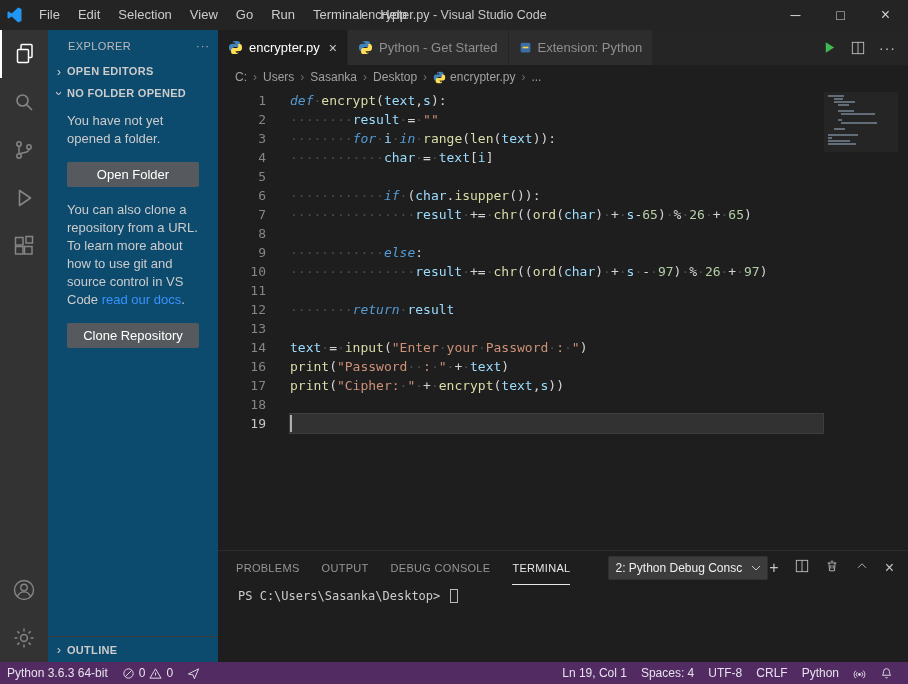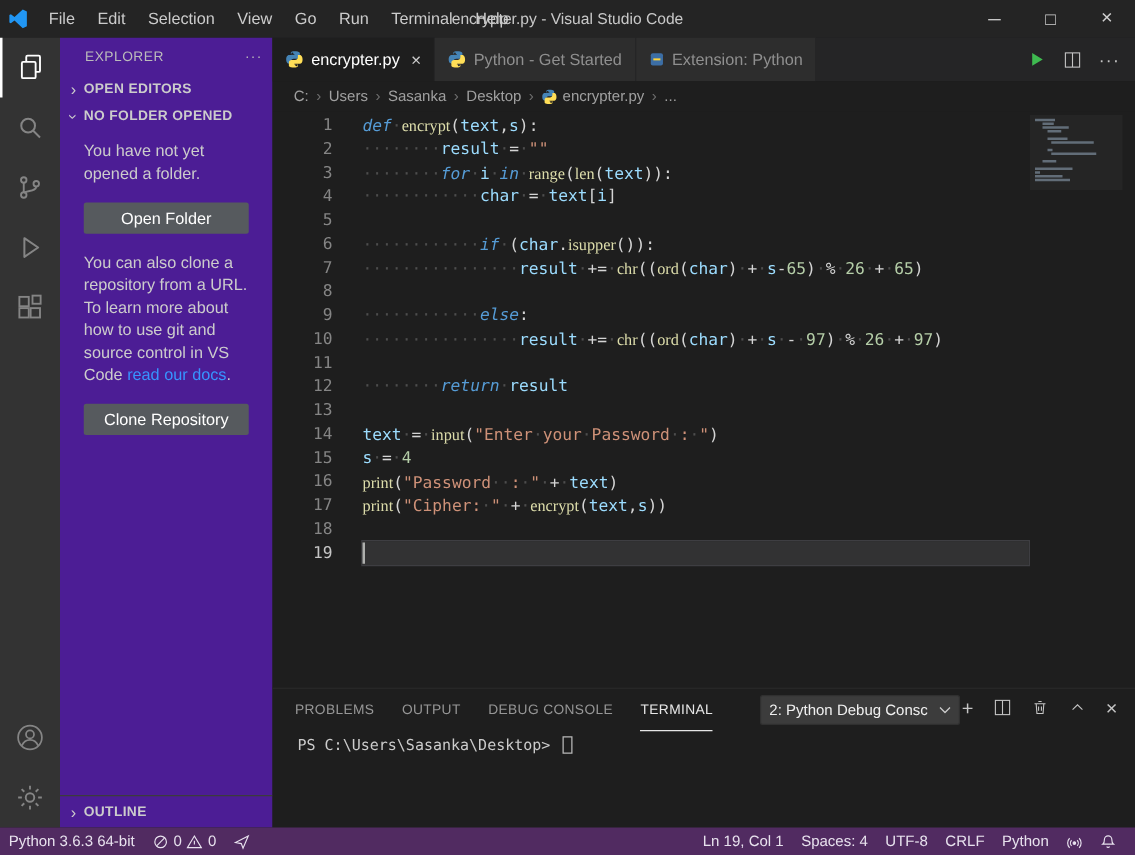"EXPLORER" .sidebar { background: #4c1d95 -> #0c4a6e }
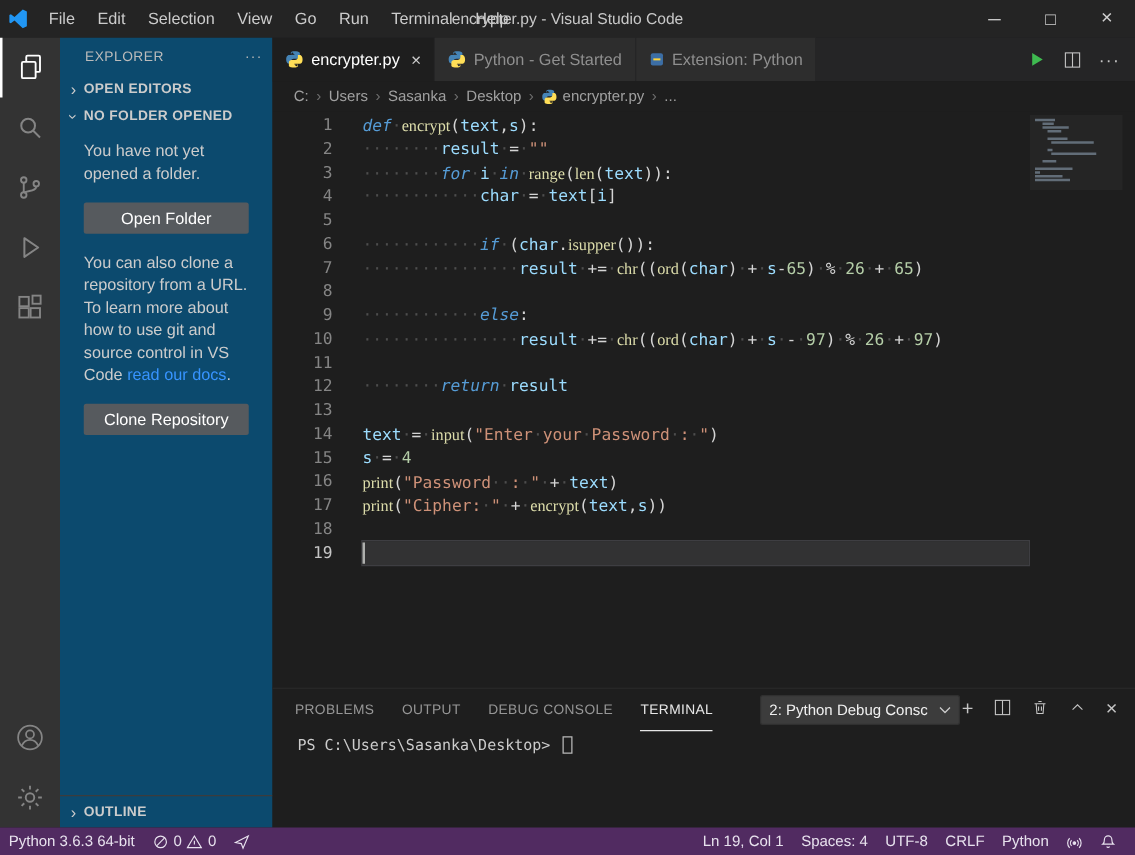"encrypt" .tk-fn { font-family: Liberation Serif, serif -> none }
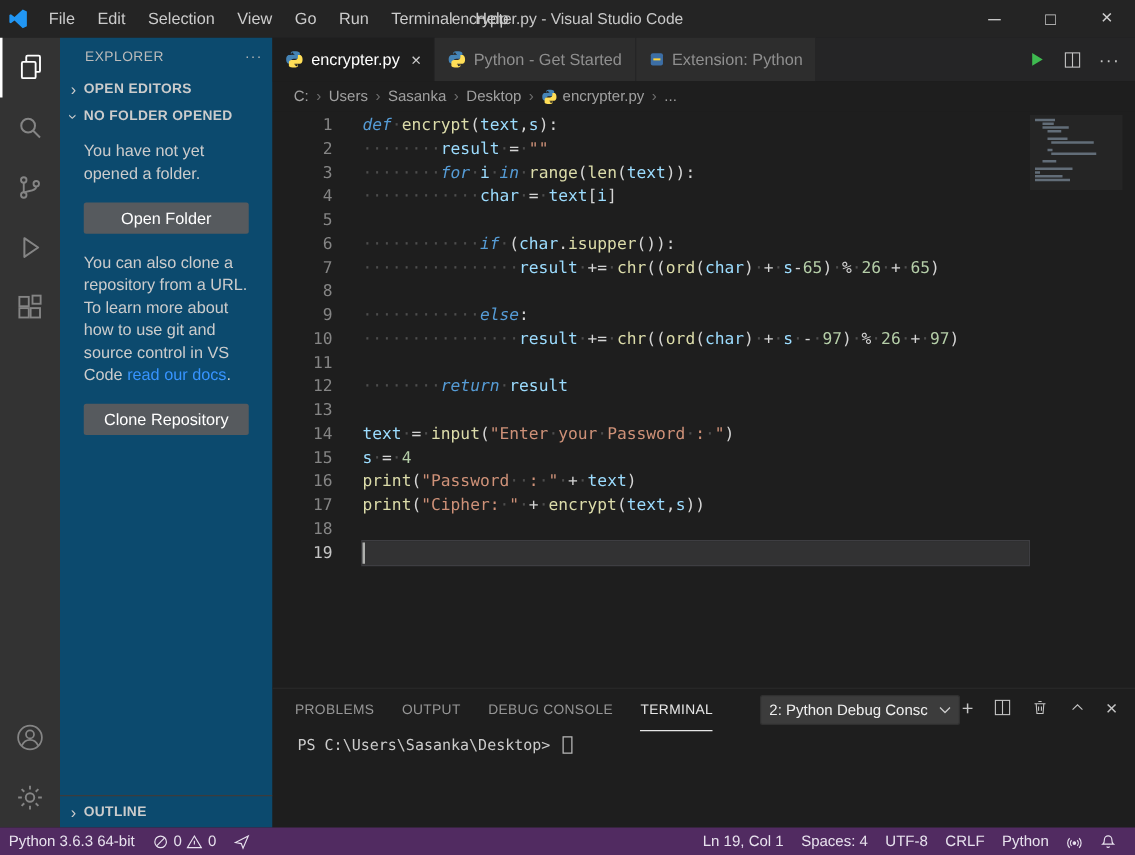"15" div.line { html: <div><div>15</div><div><span>s</span><span>·</span><span>=</span><span>·</span><span>4</span></div></div> -> none }
